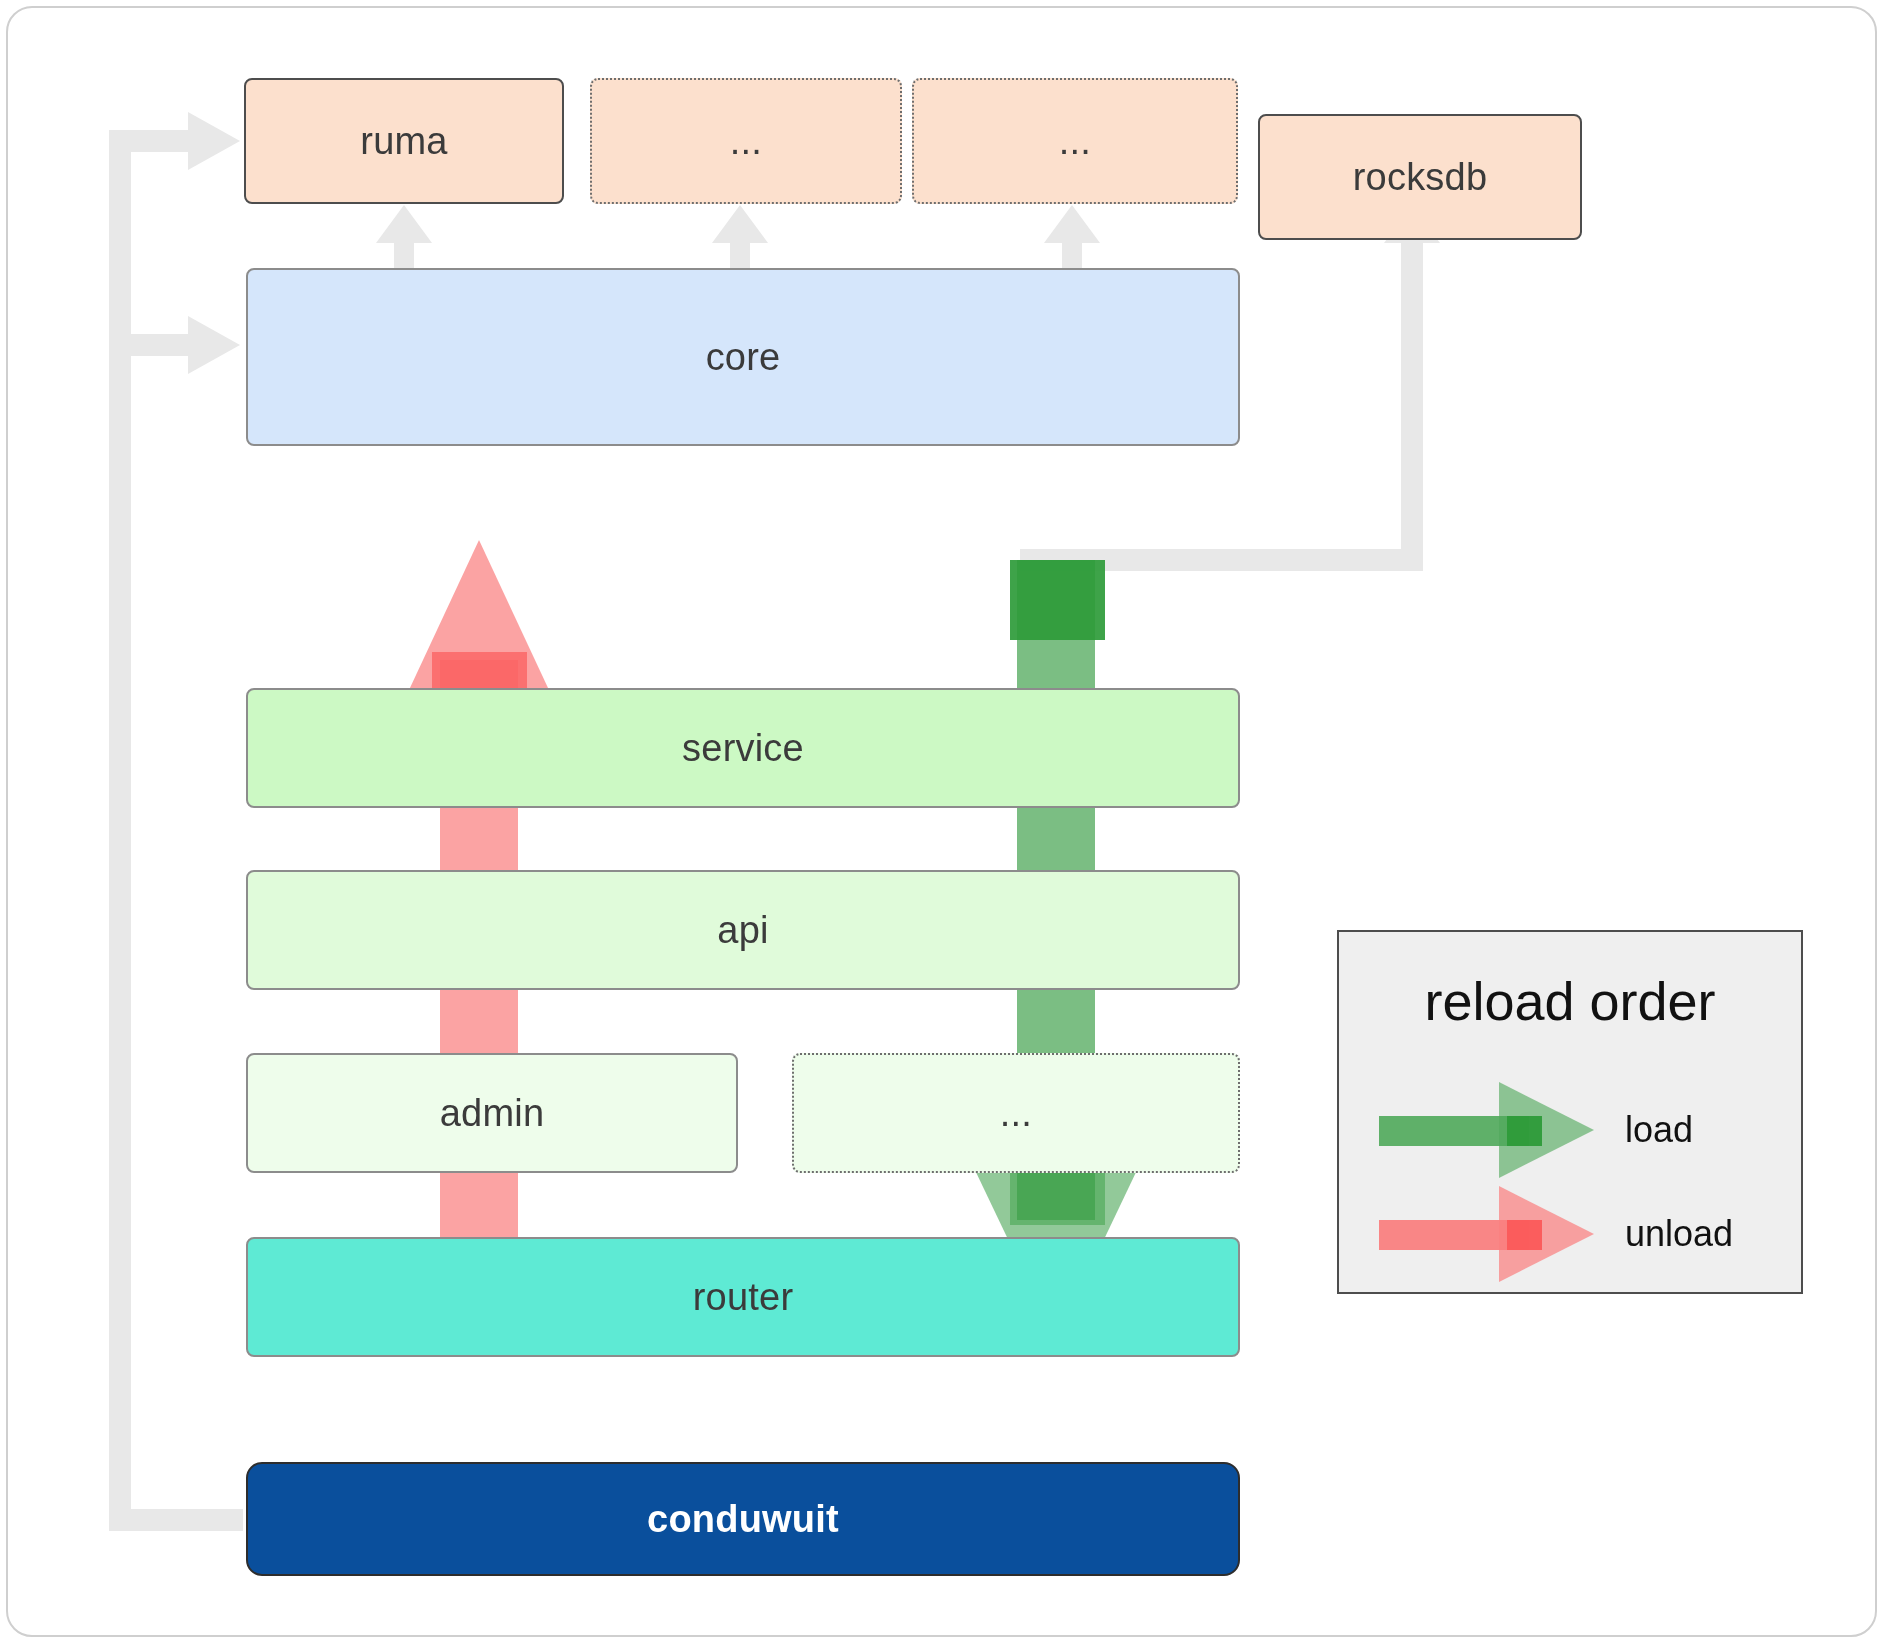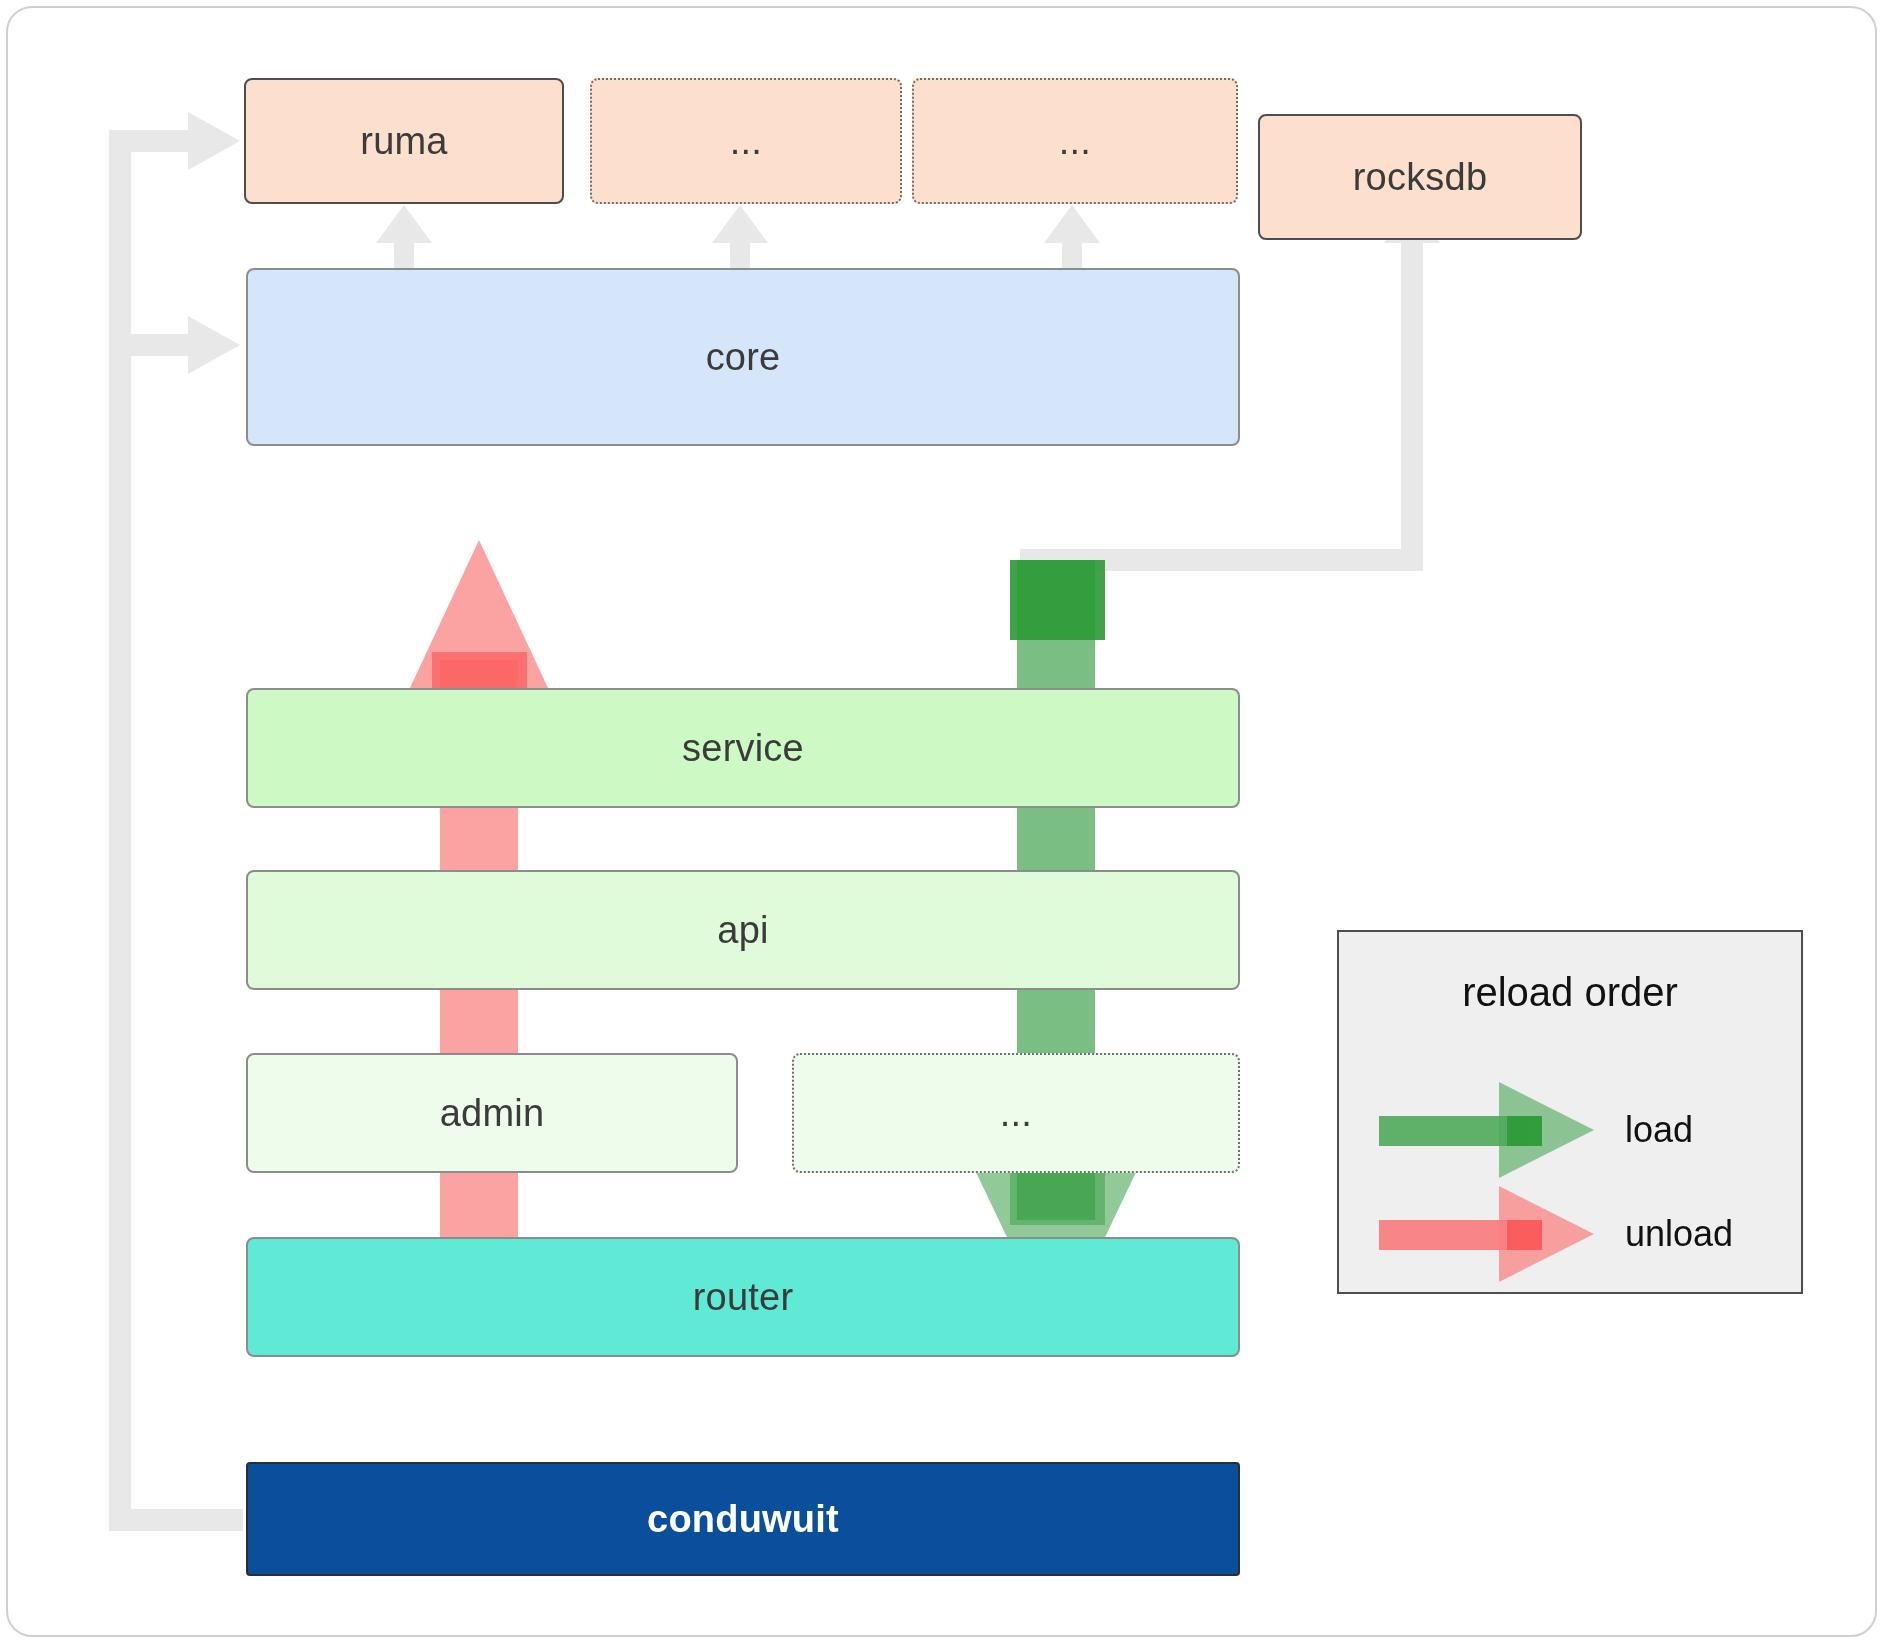"reload order" .legend-title { font-size: 40px -> 54px }
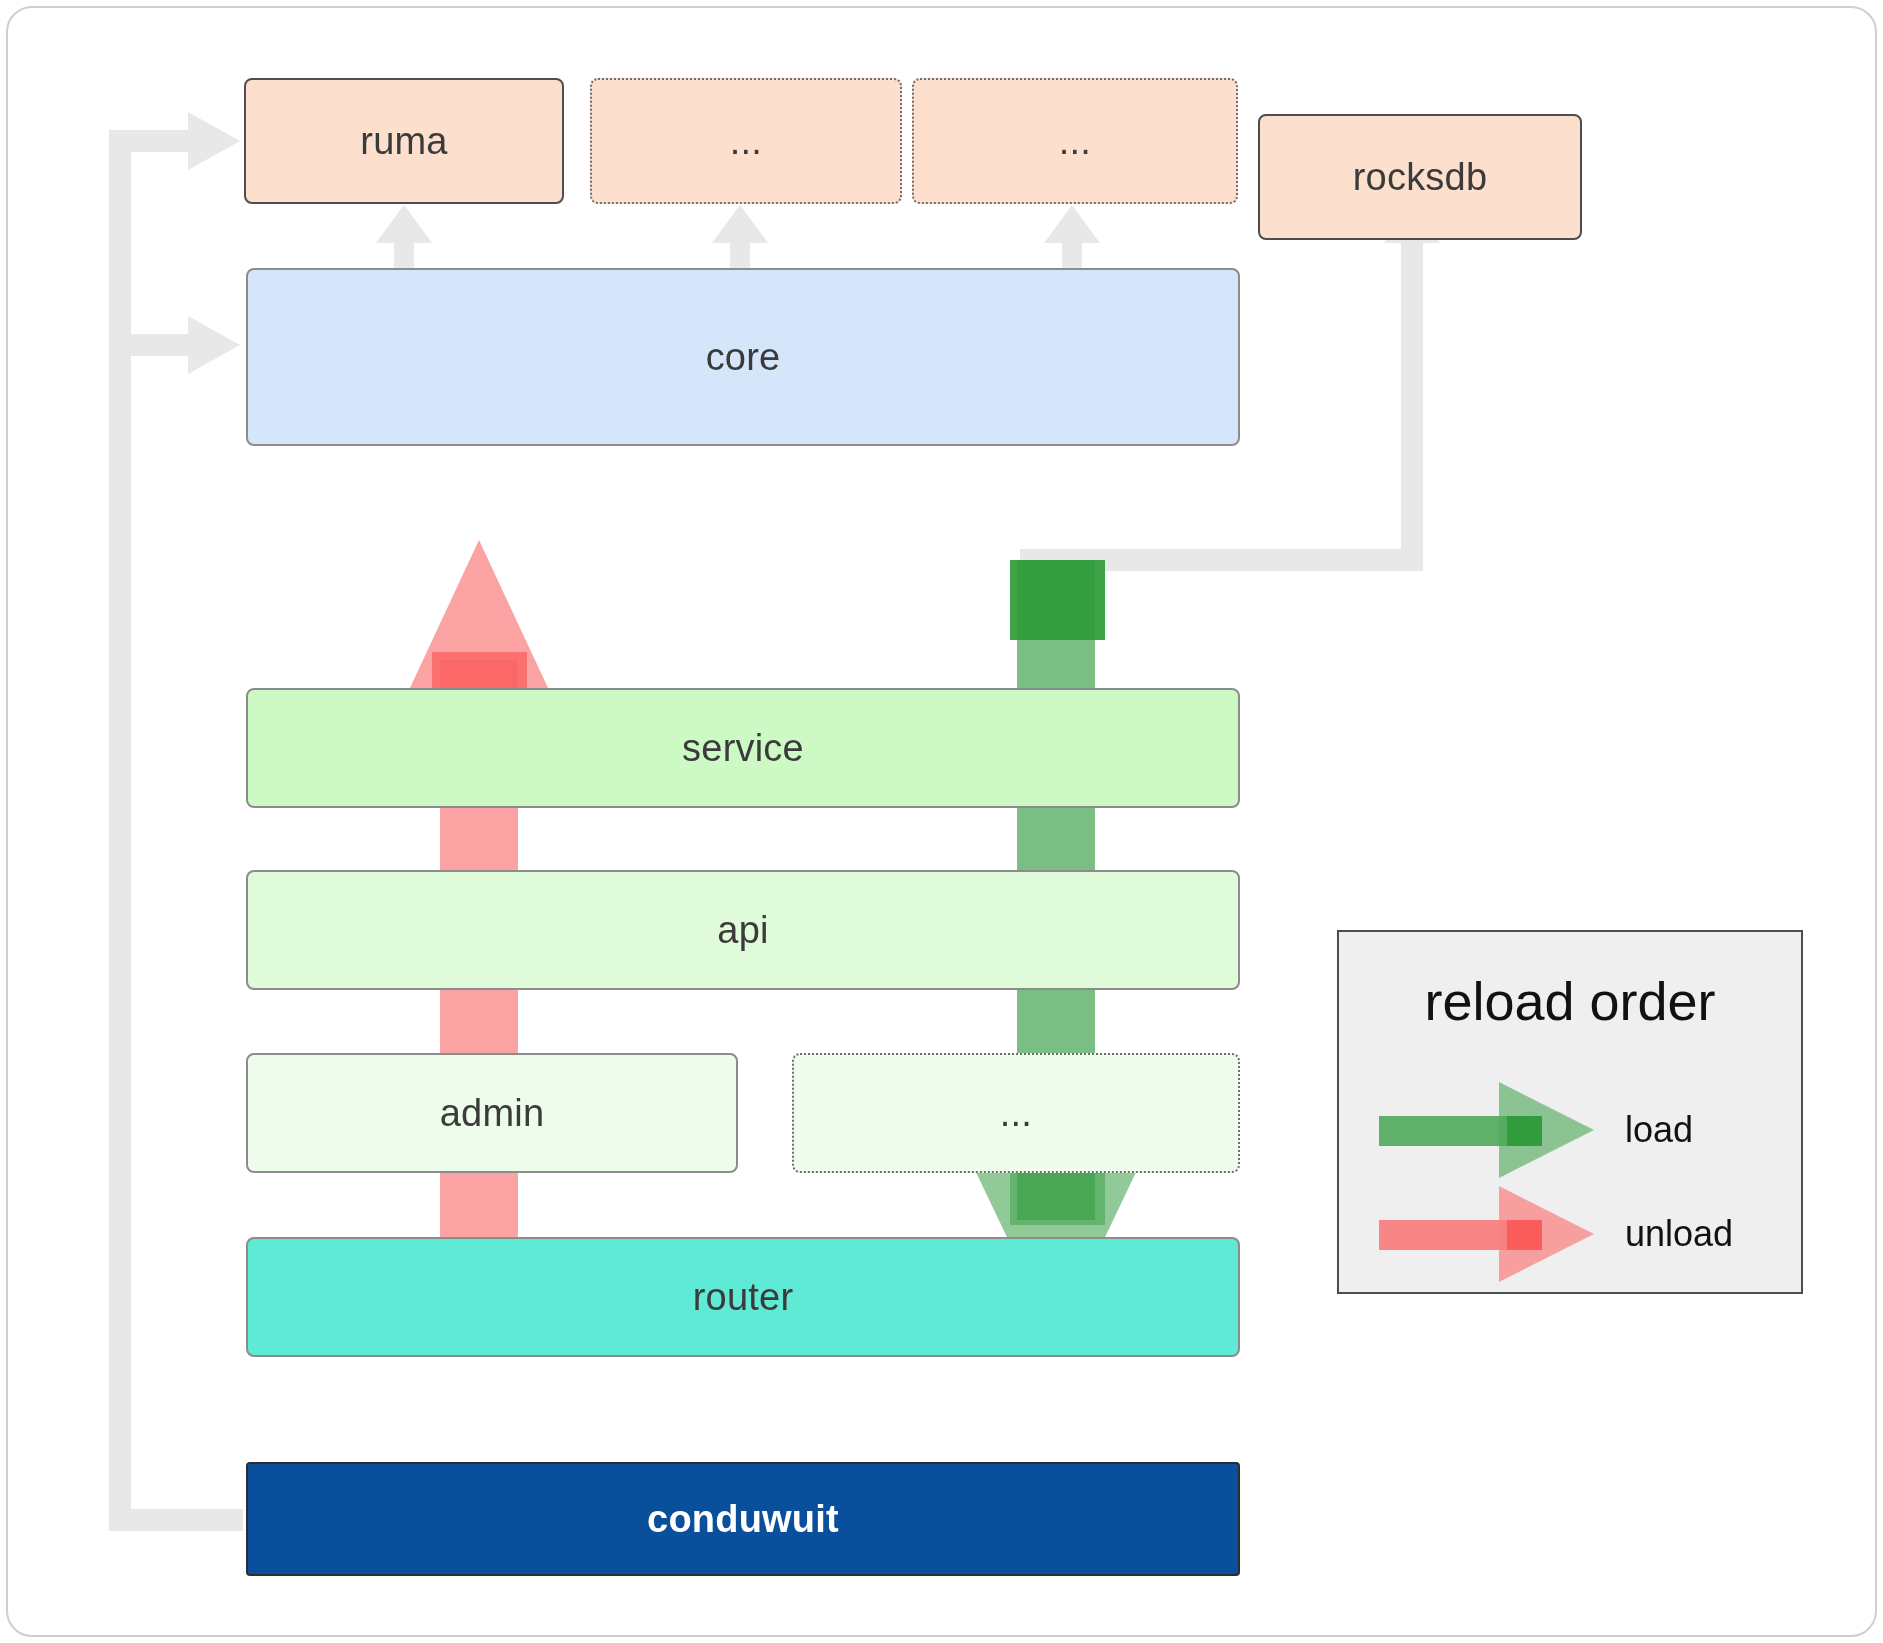"conduwuit" .conduwuit { border-radius: 4px -> 16px }
